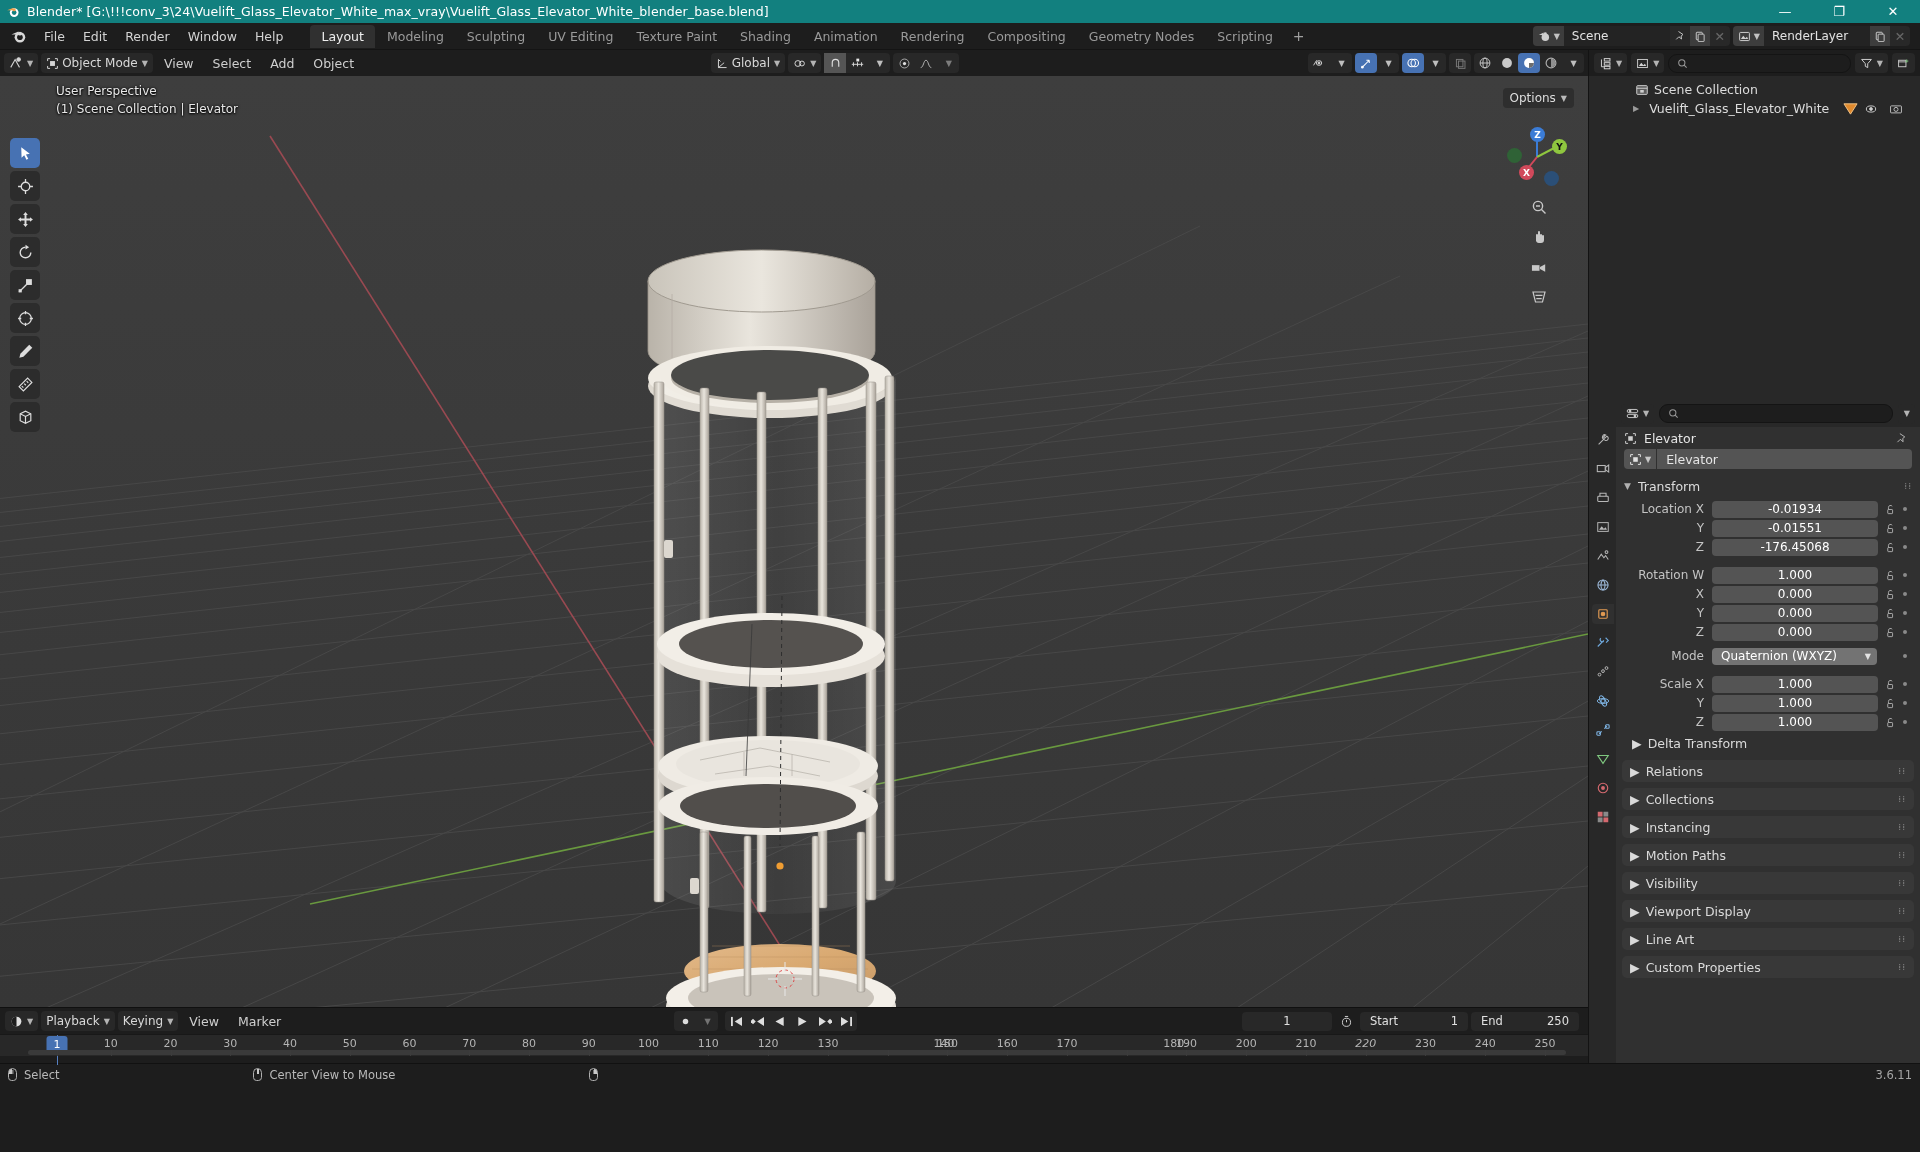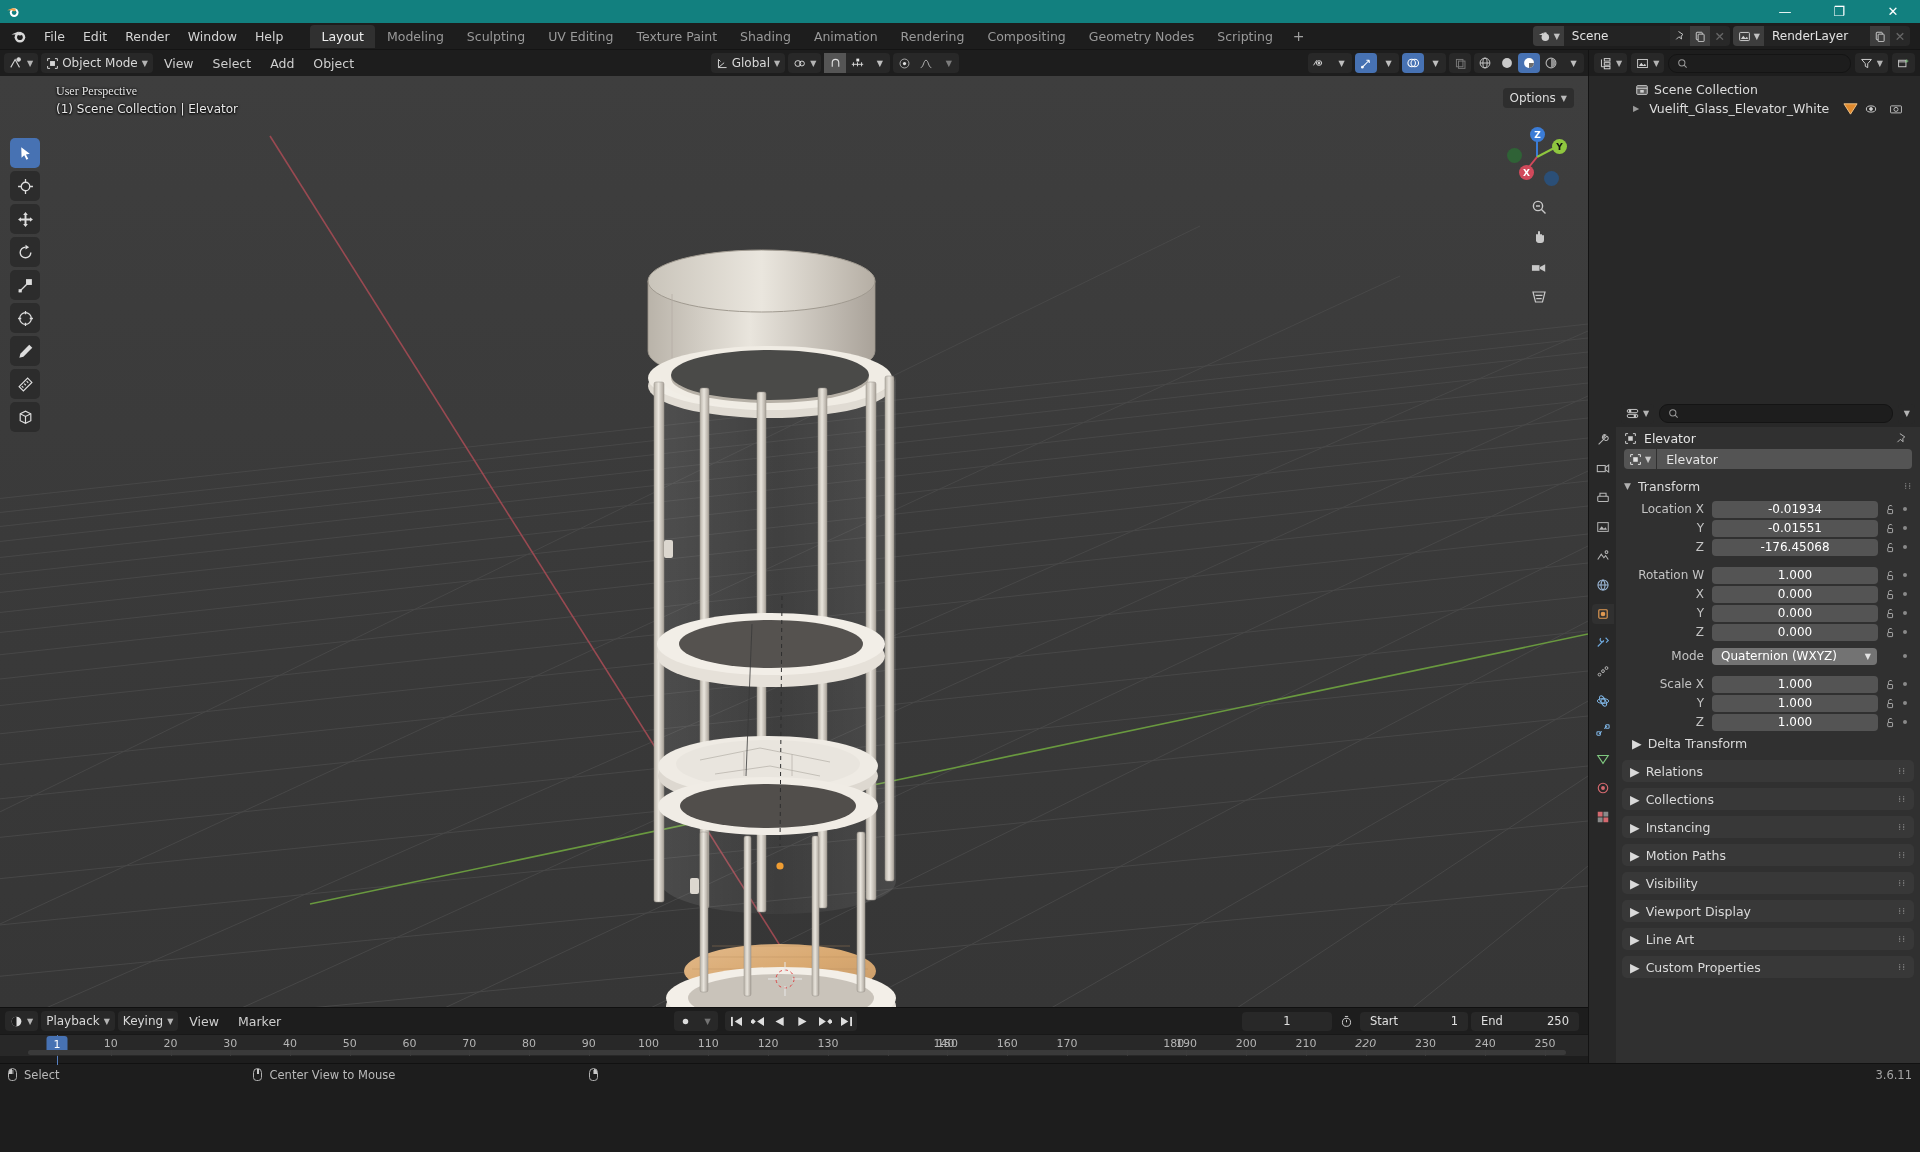"Blender*" span.ttext { html: none -> <span>Blender* [G:\!!!conv_3\24\Vuelift_Glass_Elevator_White_max_vray\Vuelift_Glass_Elevator_White_blender_base.blend]</span> }
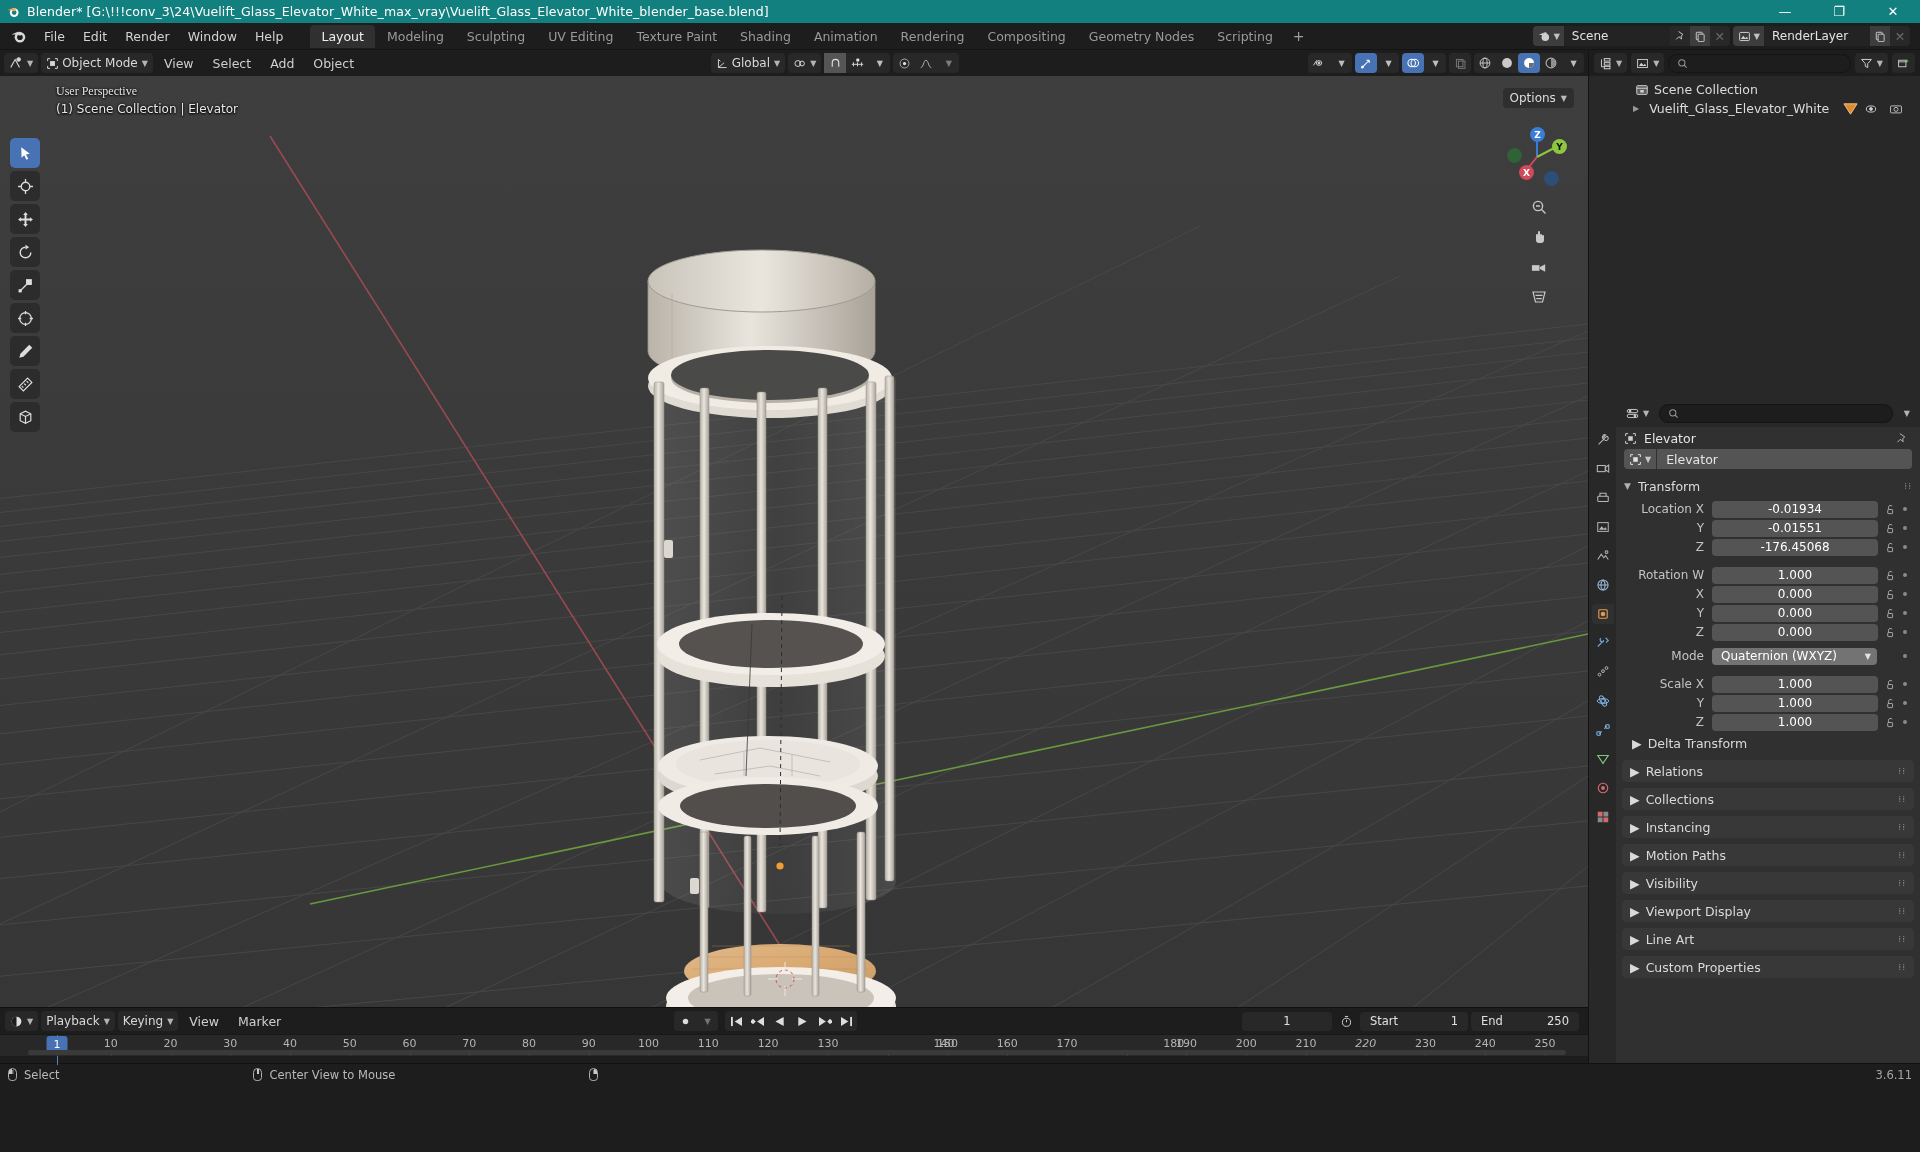"User Perspective" div.ovl { font-family: Liberation Serif, serif -> none }
